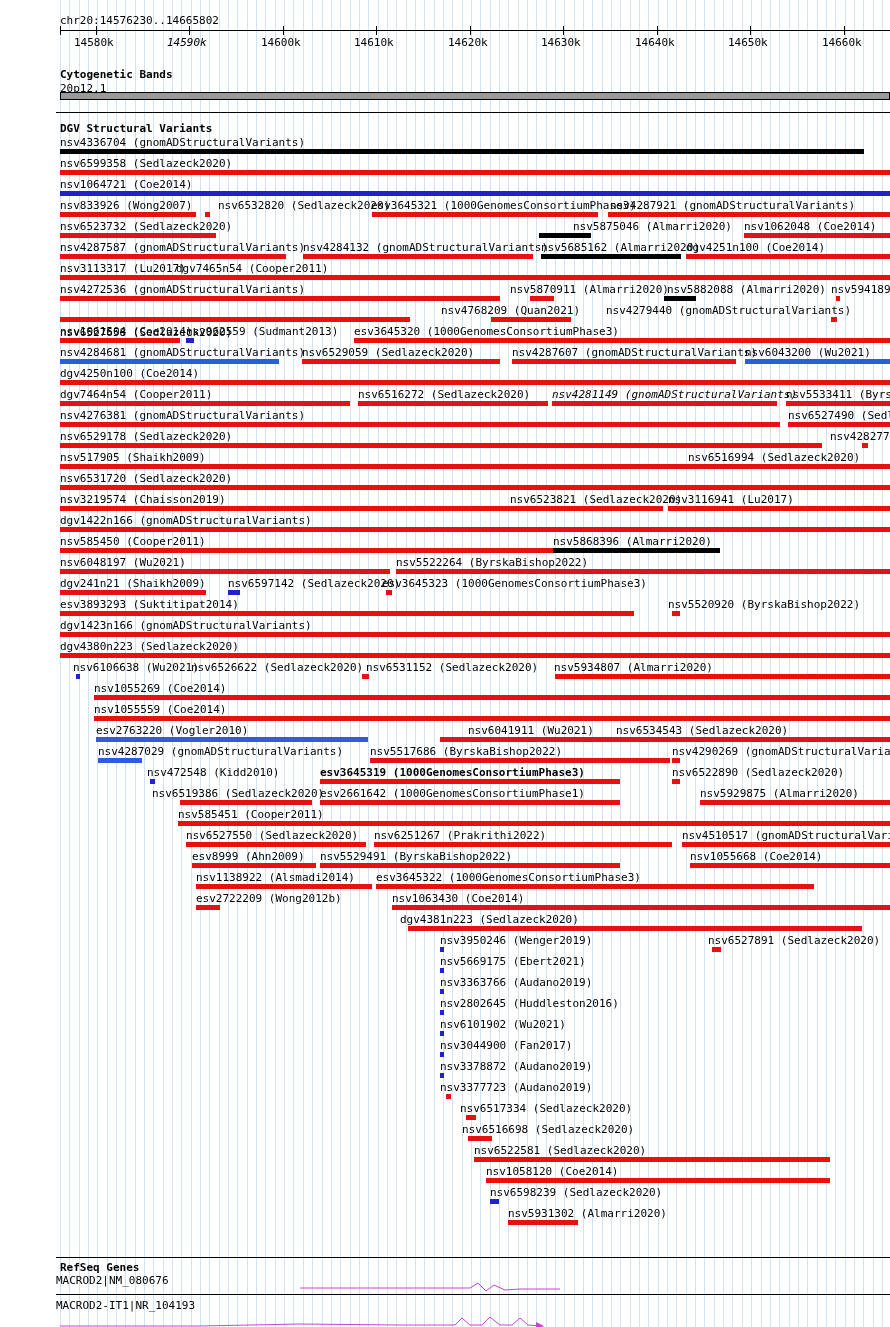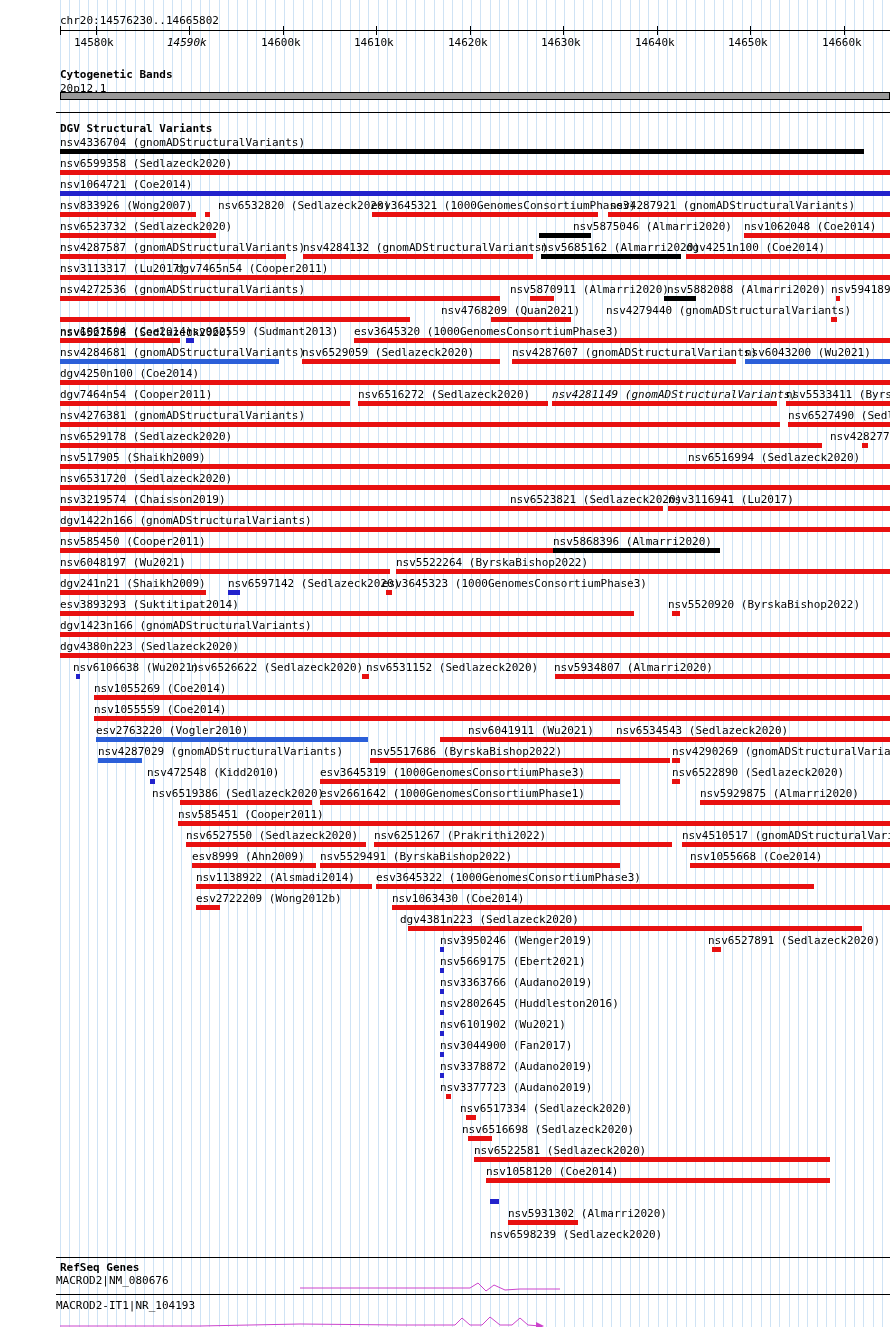"esv3645319 (1000GenomesConsortiumPhase3)" div.track-label { font-weight: none -> bold }
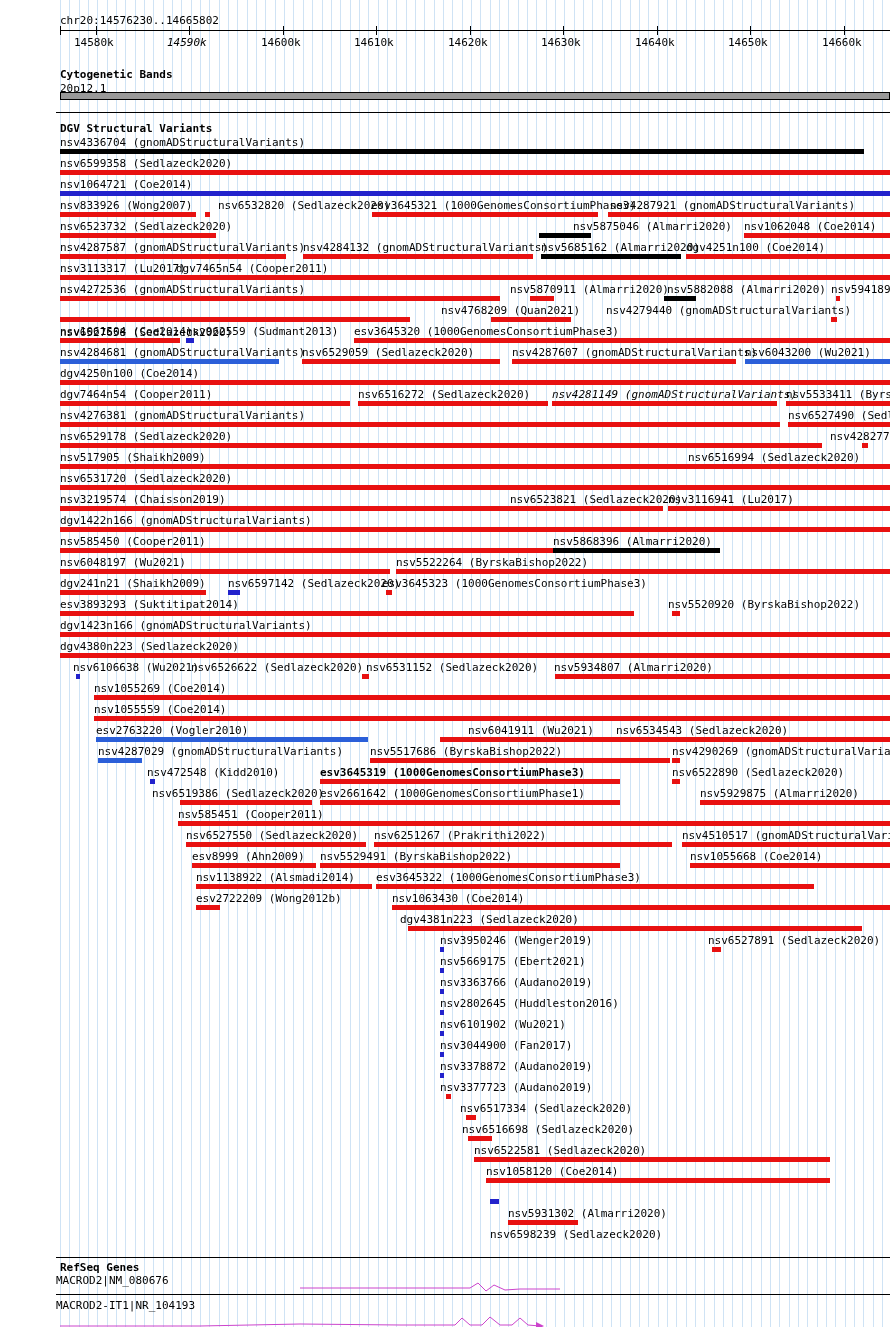"nsv6598239 (Sedlazeck2020)" div.track-label { margin-top: 42px -> none }
